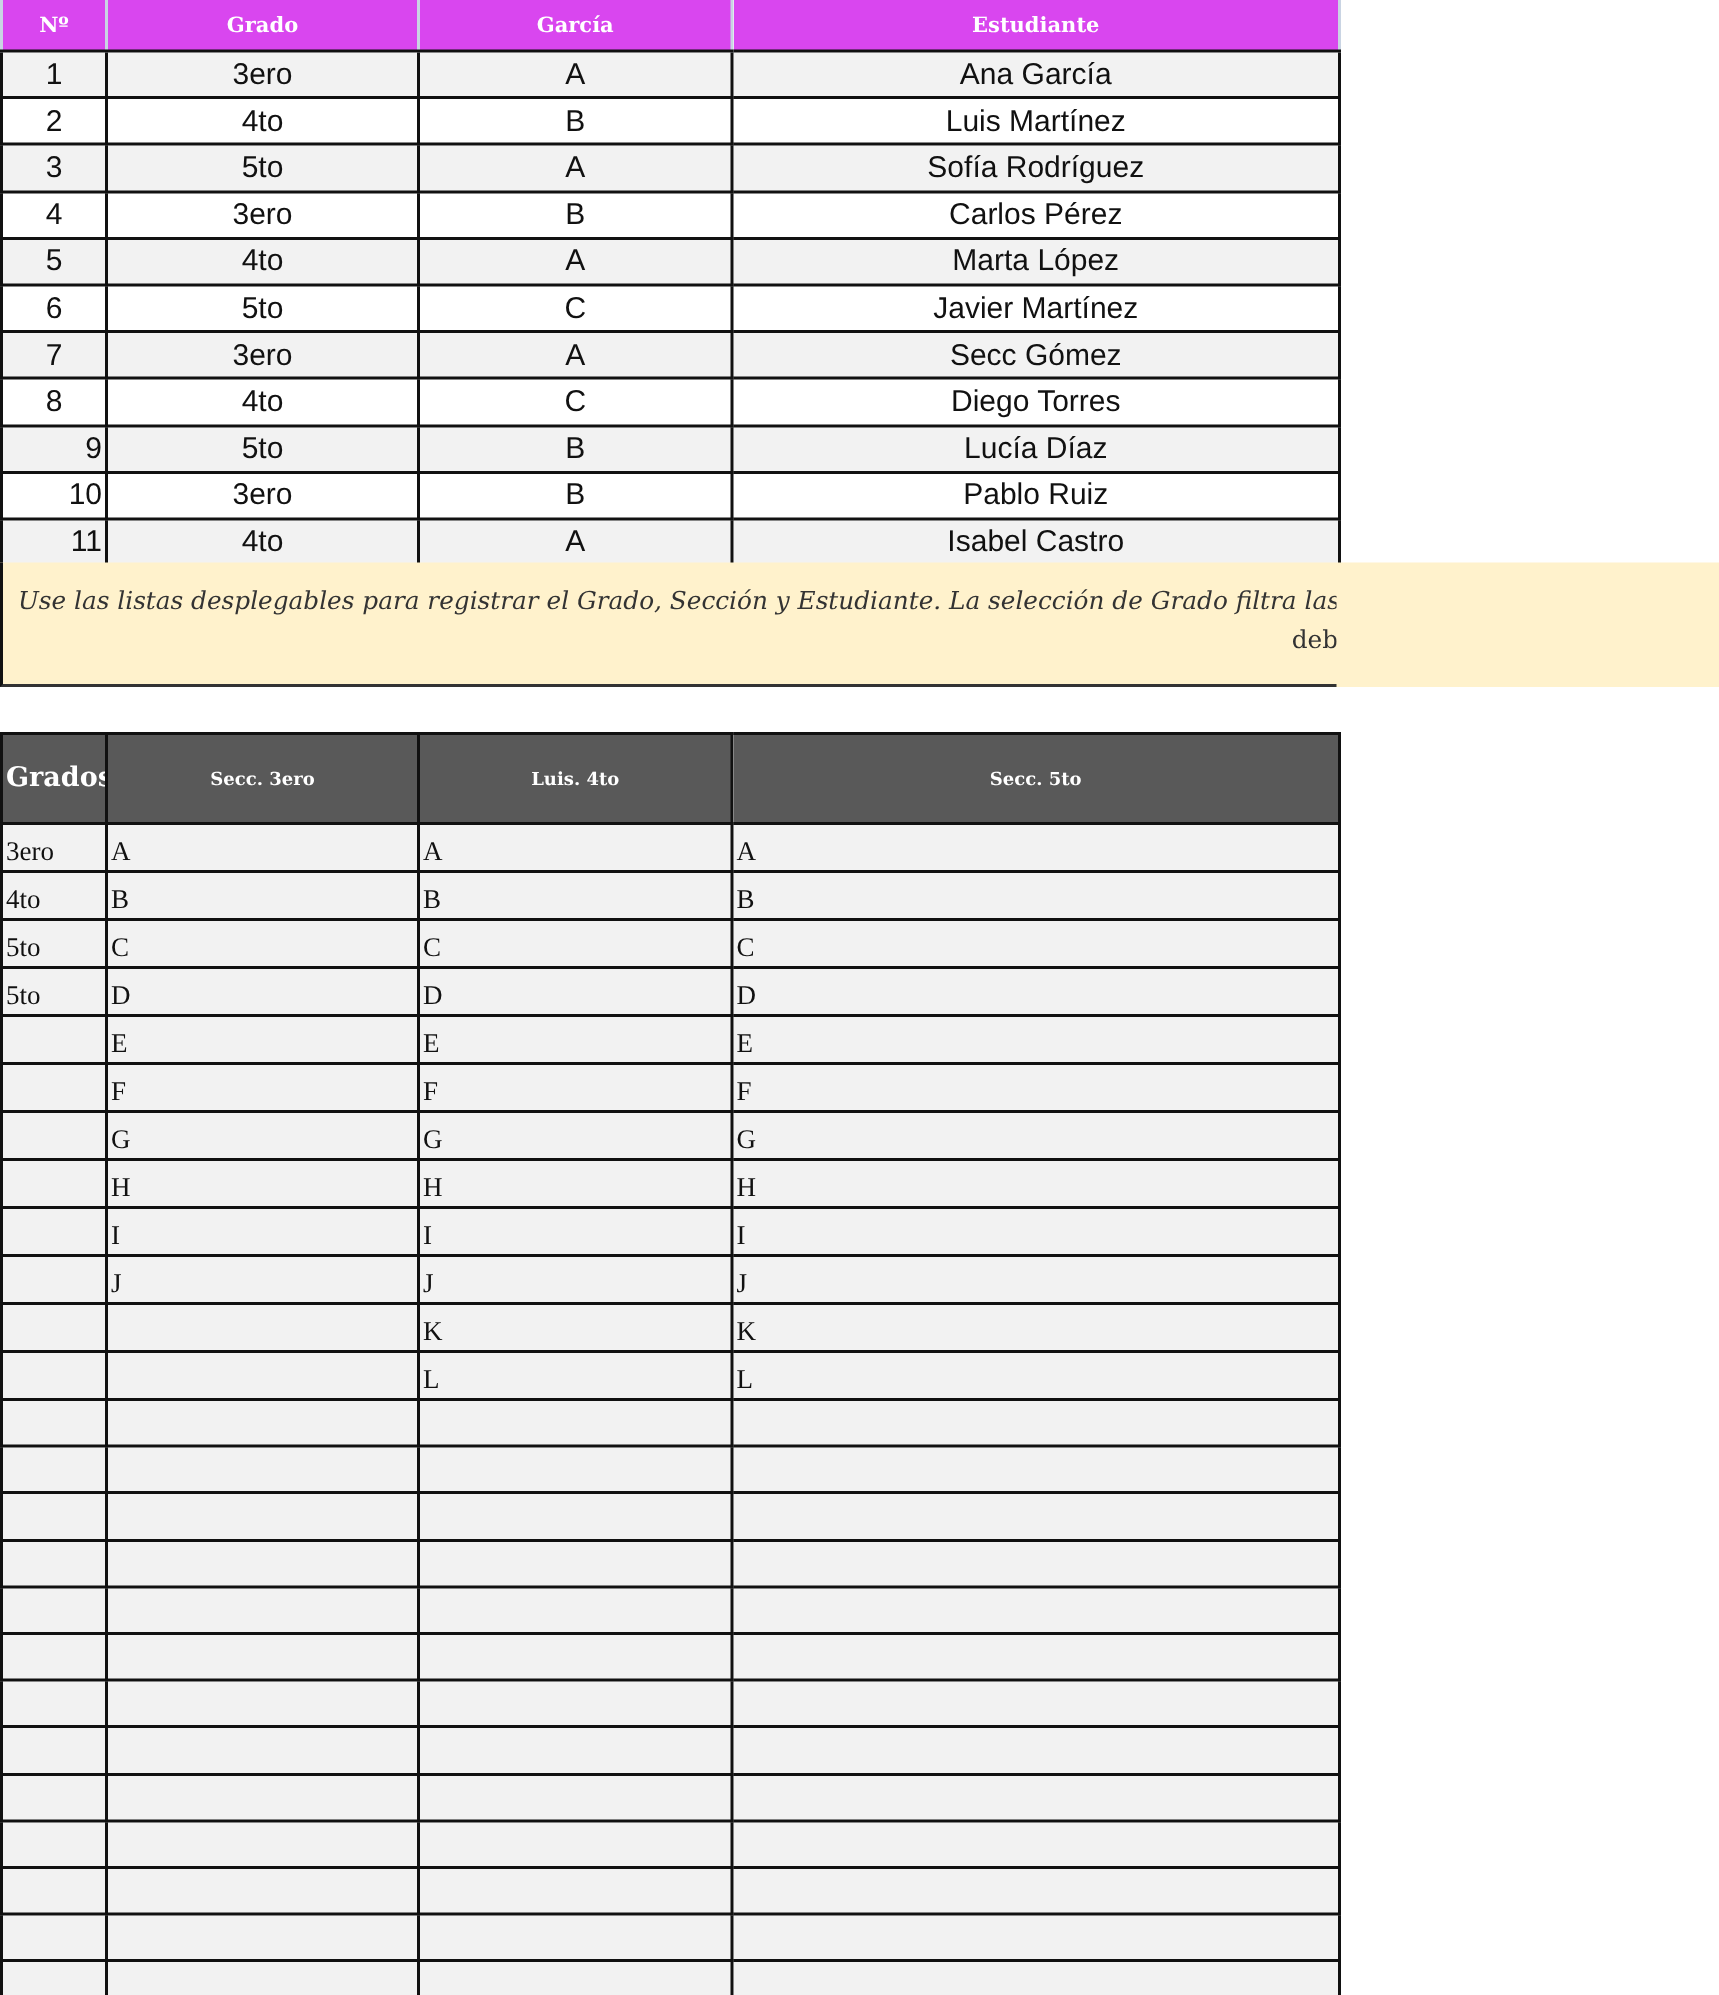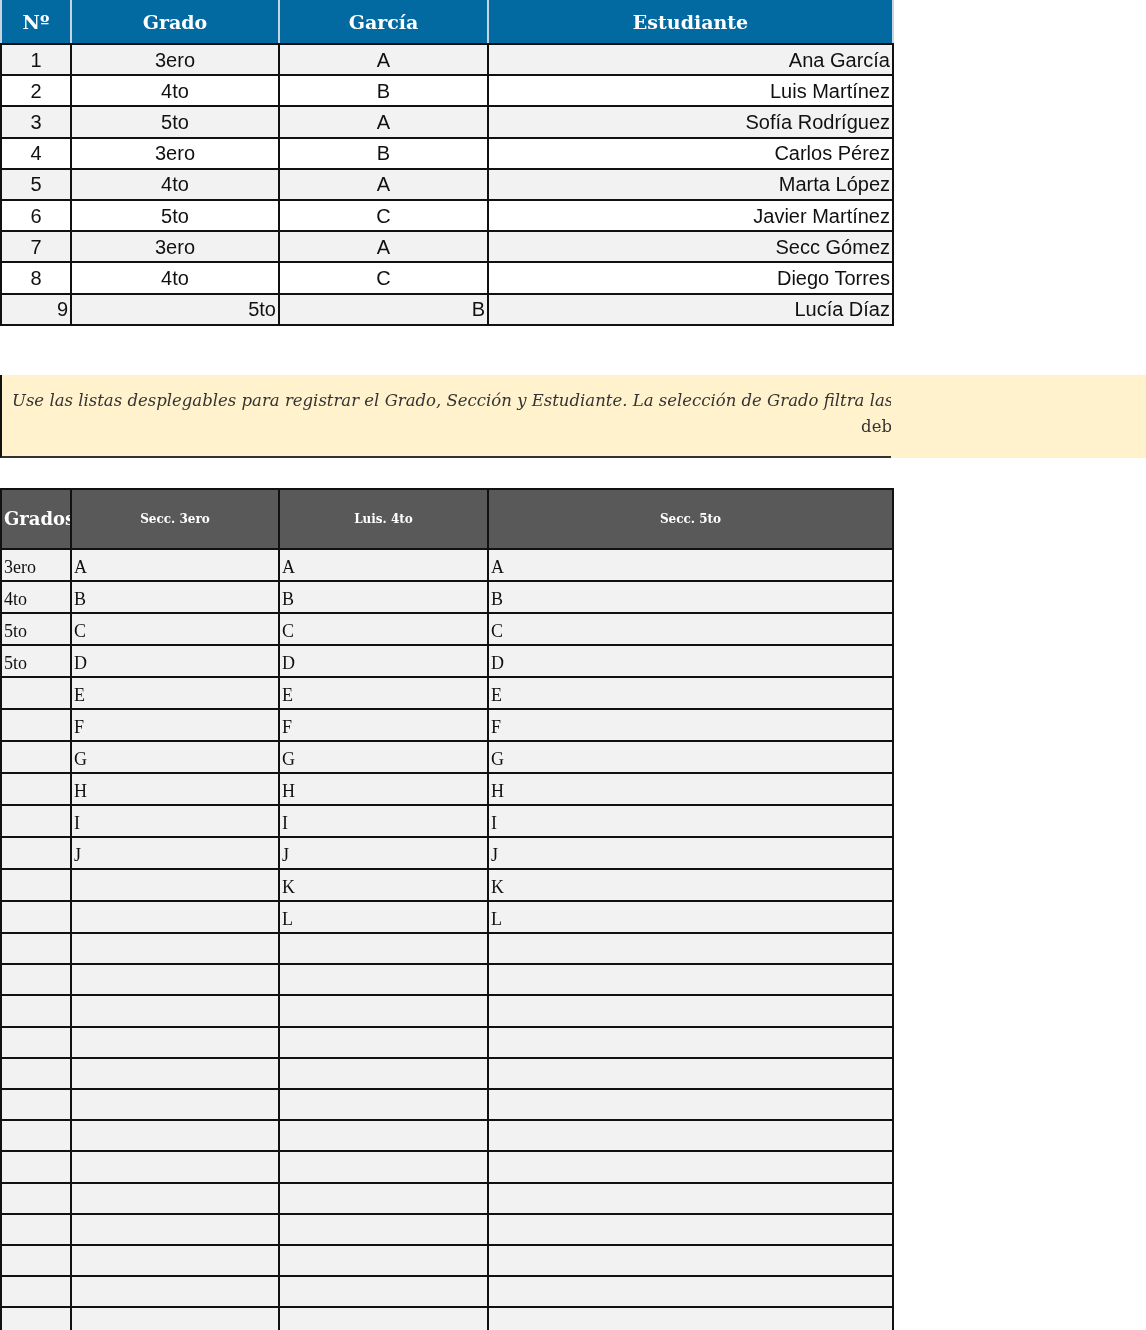"Nº" #t1 th { background: #0369a1 -> #d946ef; font-size: 19px -> 14px; height: 44px -> 34px }
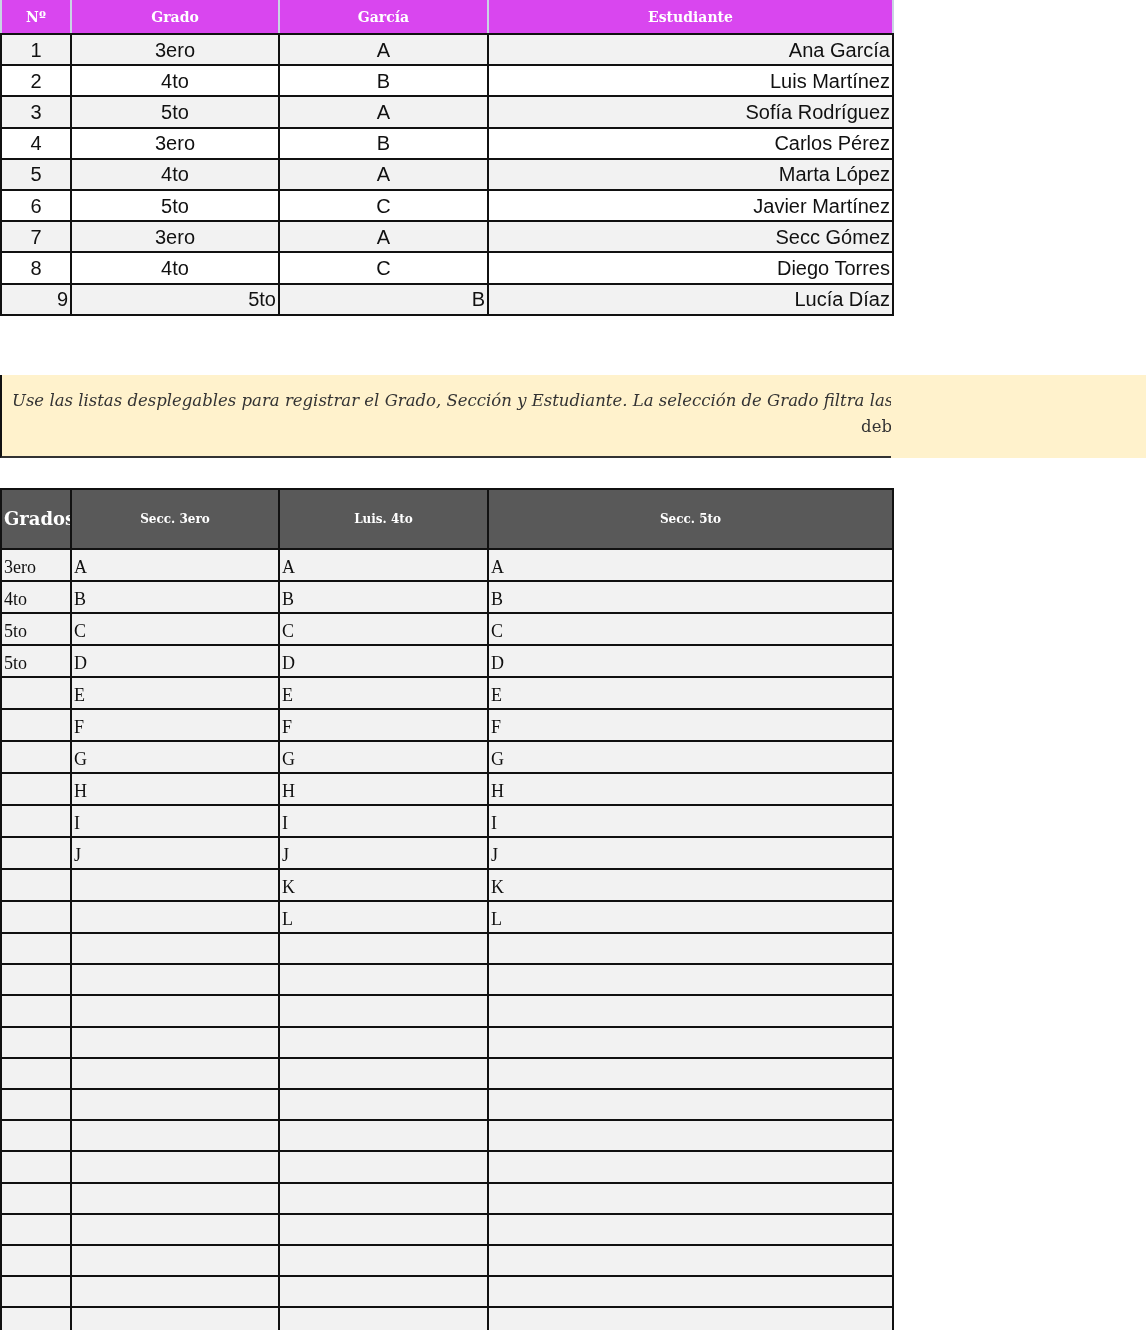"Ana García" #t1 td.l { text-align: right -> center }
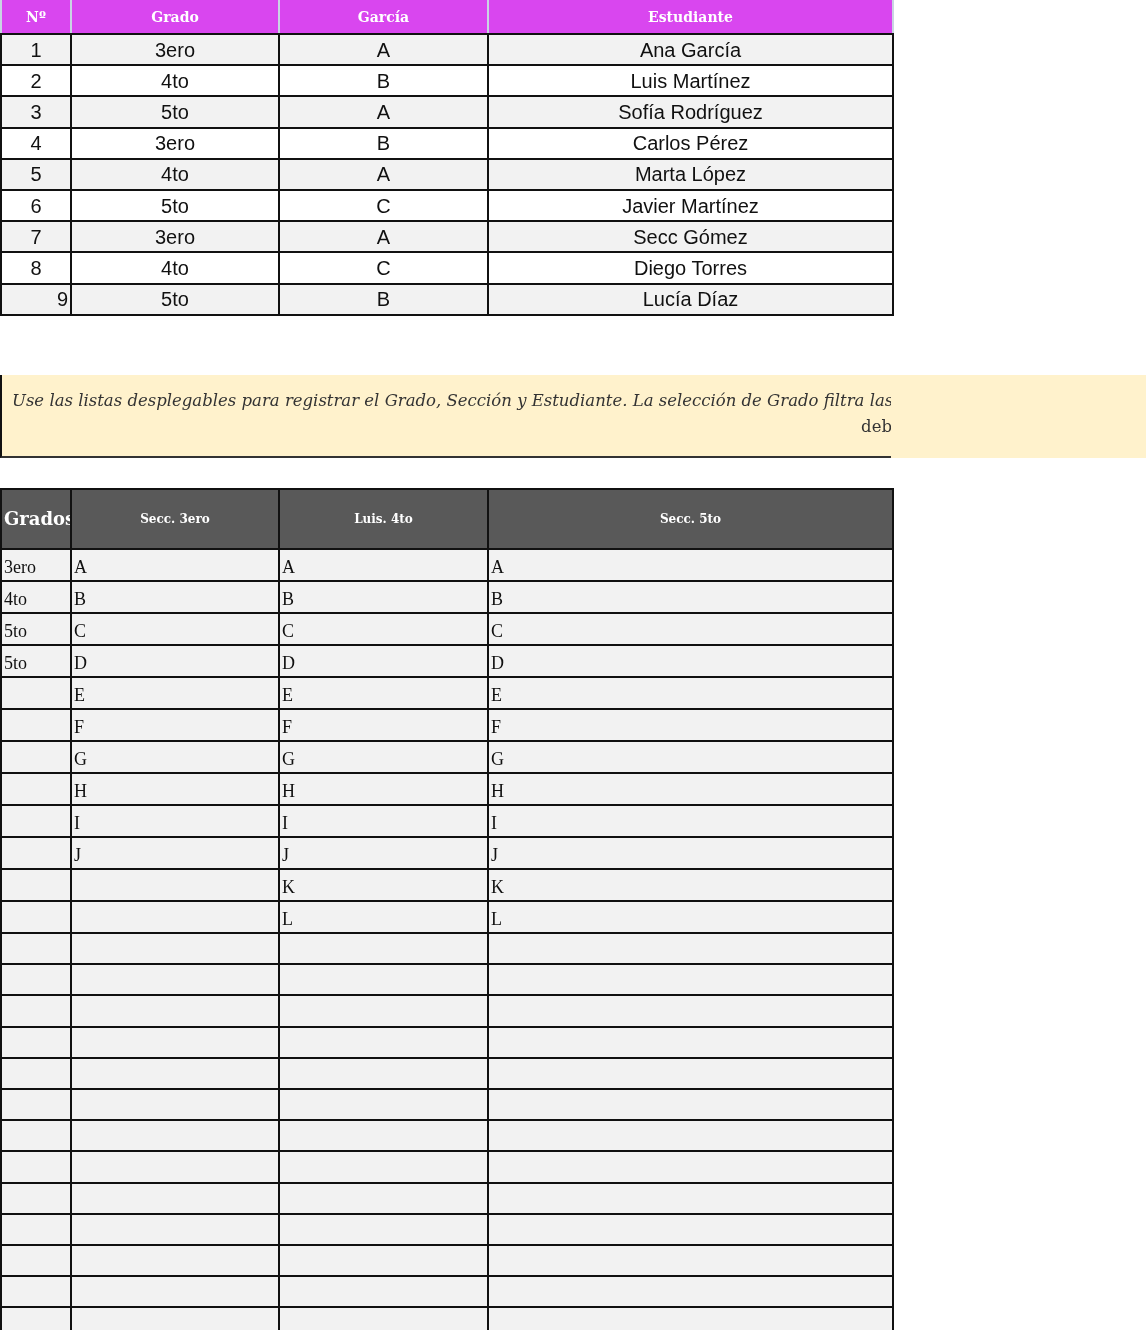"10" tr.even { html: none -> <tr> <td>10</td> <td>3ero</td> <td>B</td> <td>Pablo Ruiz</td> </tr> }
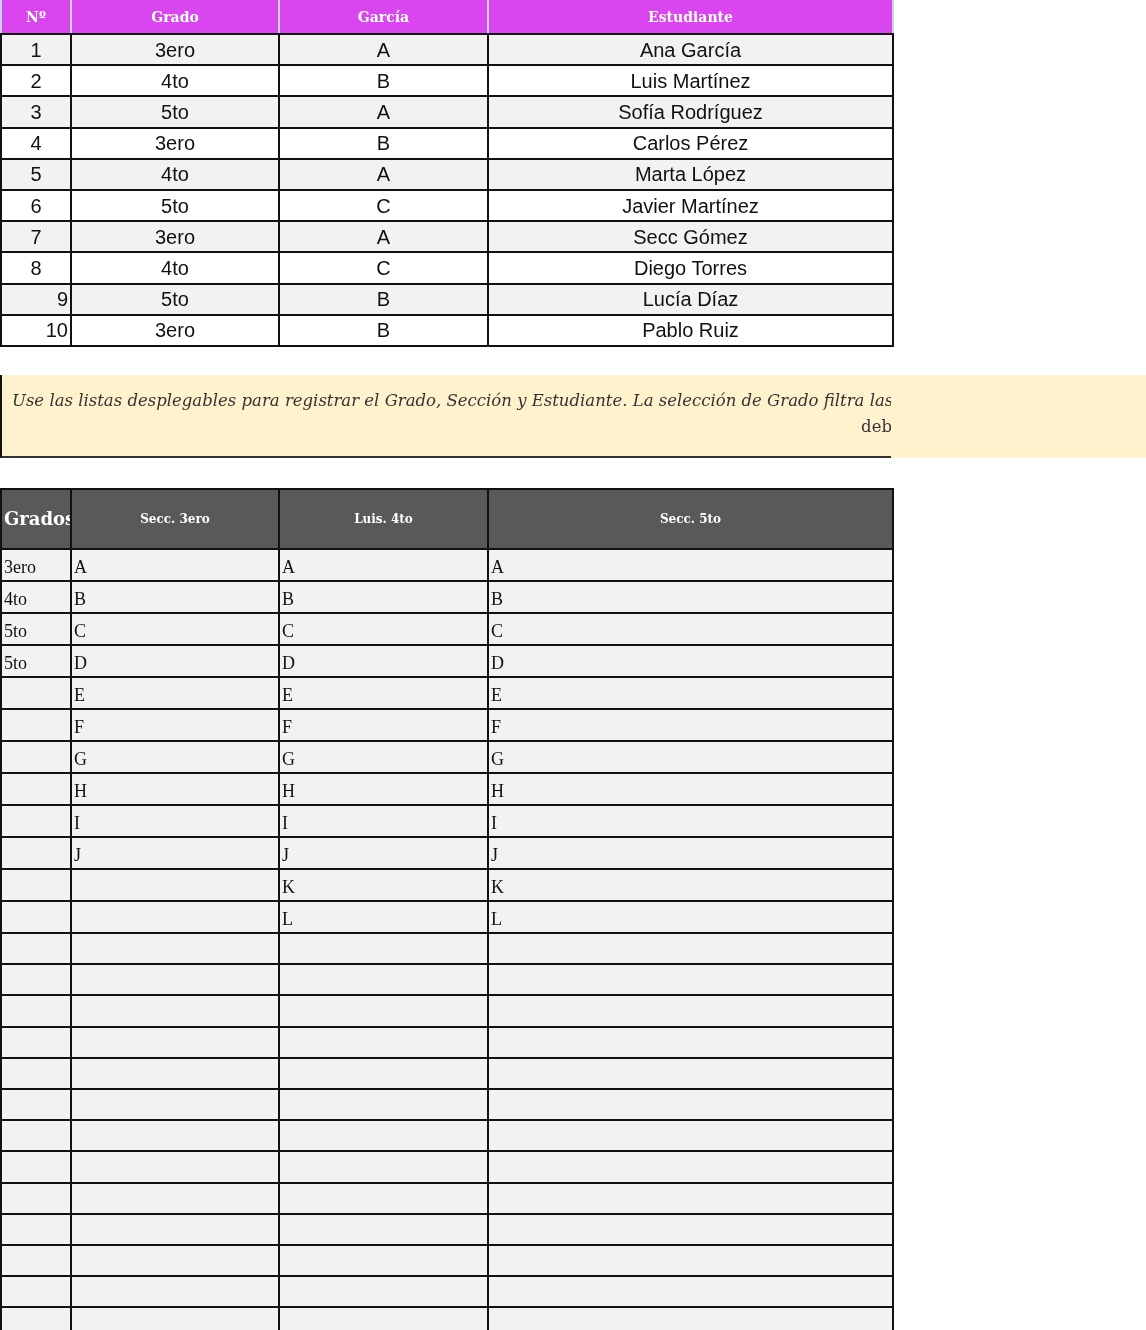"11" tr.odd { html: none -> <tr> <td>11</td> <td>4to</td> <td>A</td> <td>Isabel Castro</td> </tr> }
